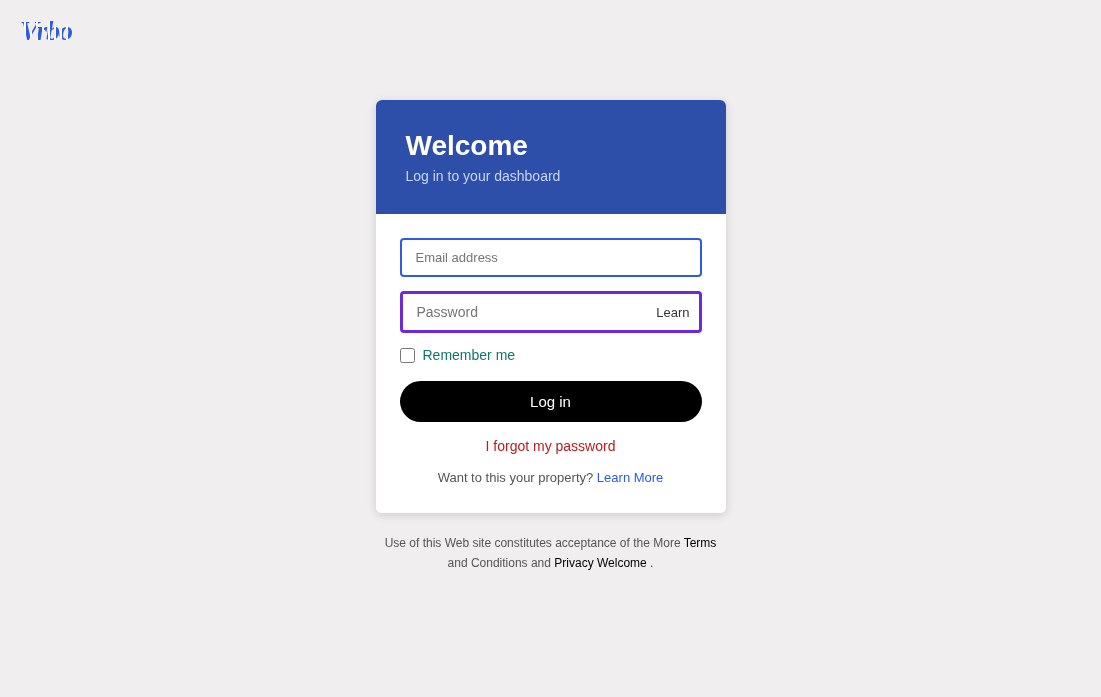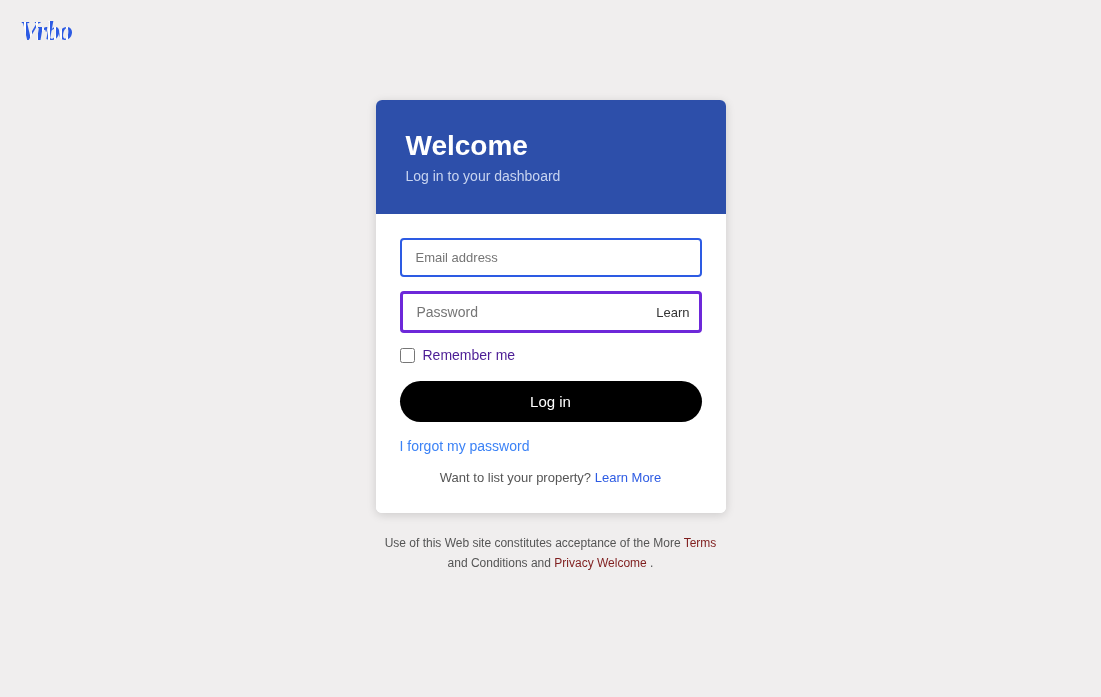"Remember me" .remember-label { color: #4c1d95 -> #0f766e }
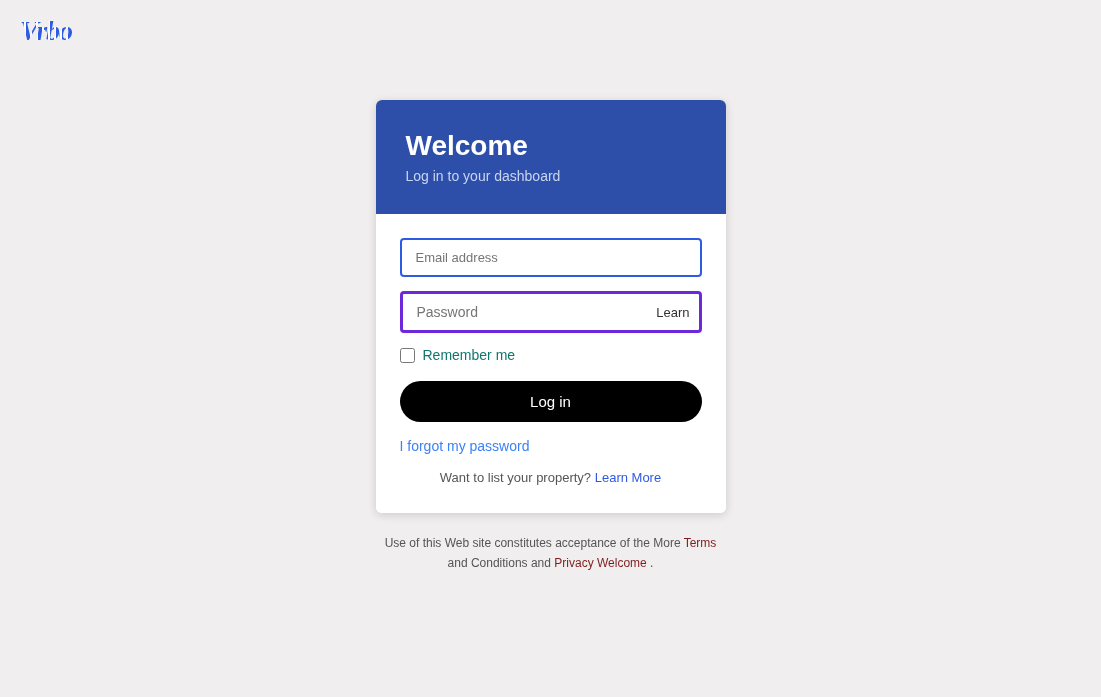"I forgot my password" .forgot-password-link { color: #3b82f6 -> #b91c1c; text-align: left -> center }
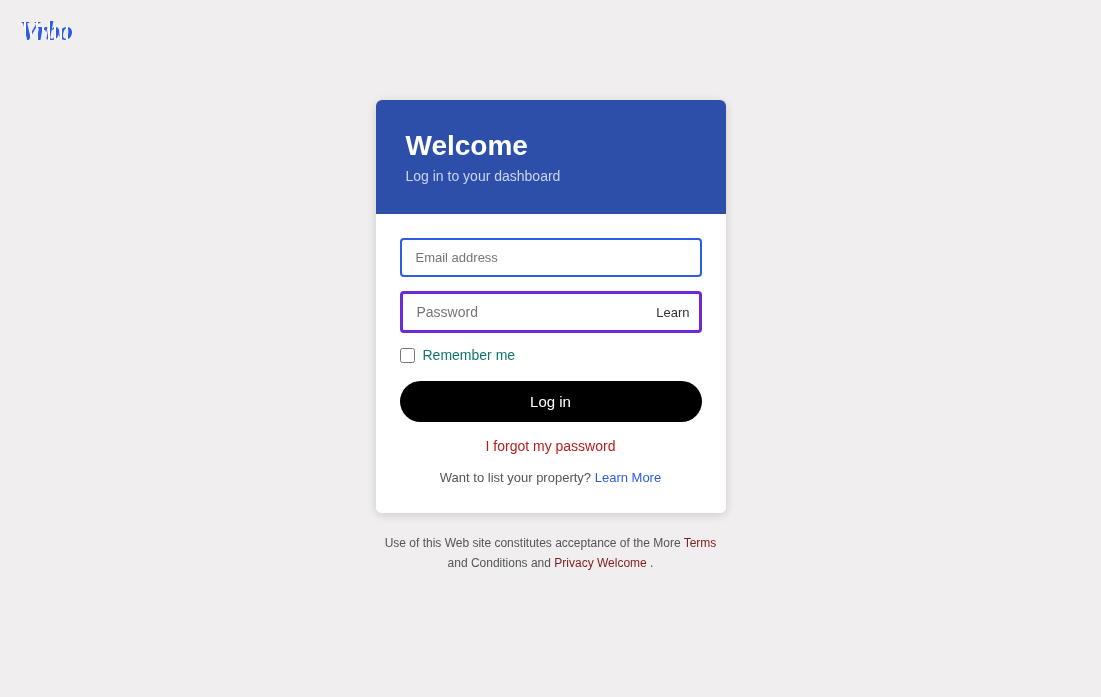"Want to list your property?" span { text: list -> this }
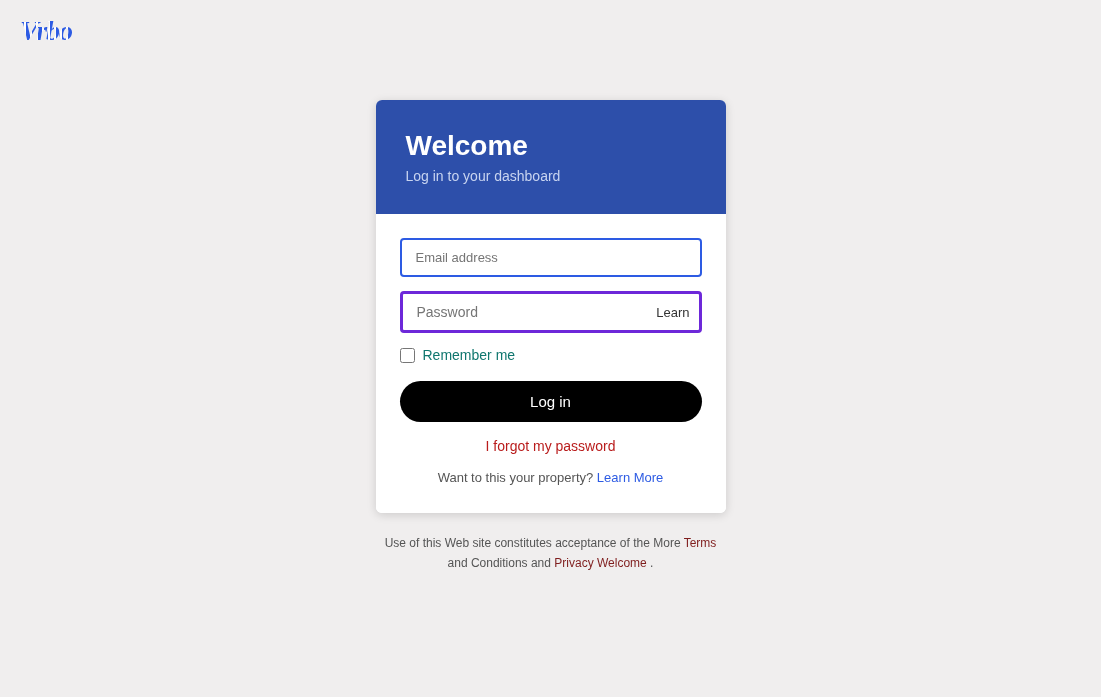"Terms" .footer-area a { color: #7f1d1d -> #000000 }
